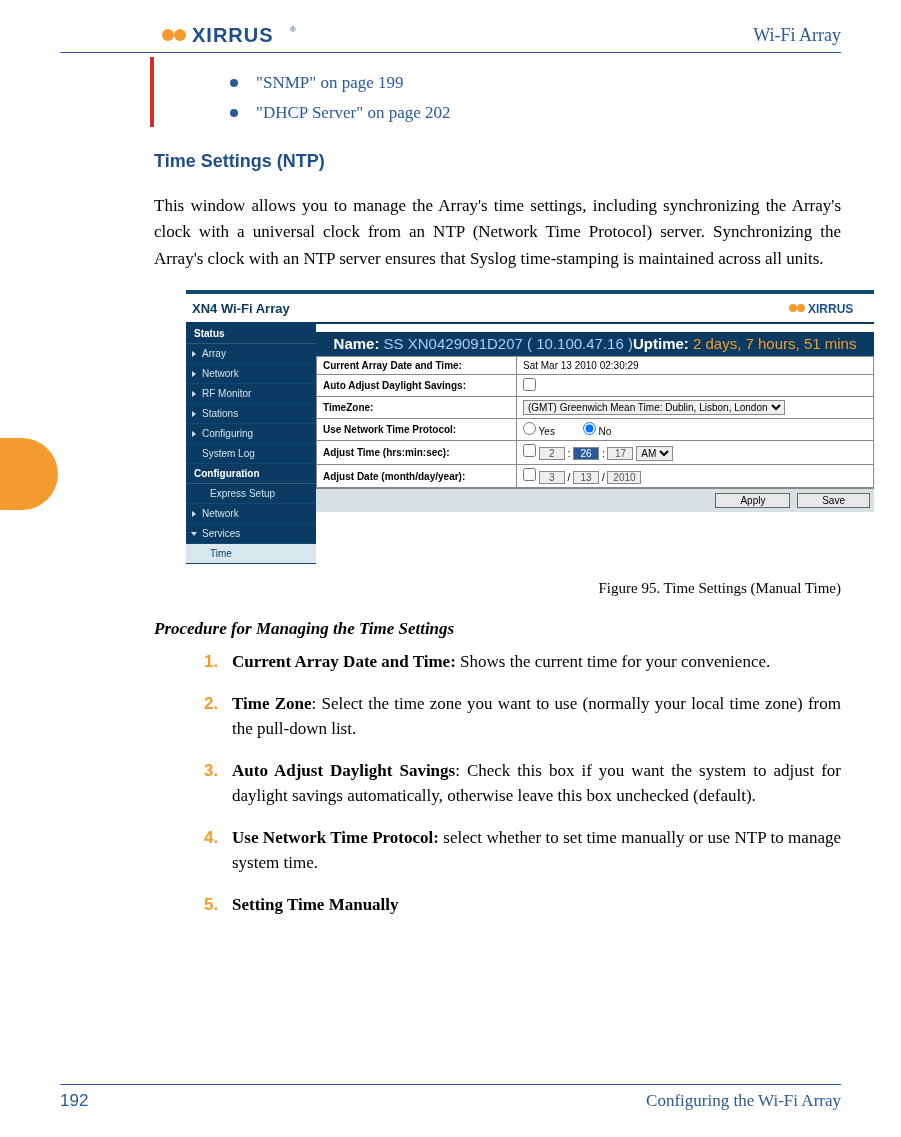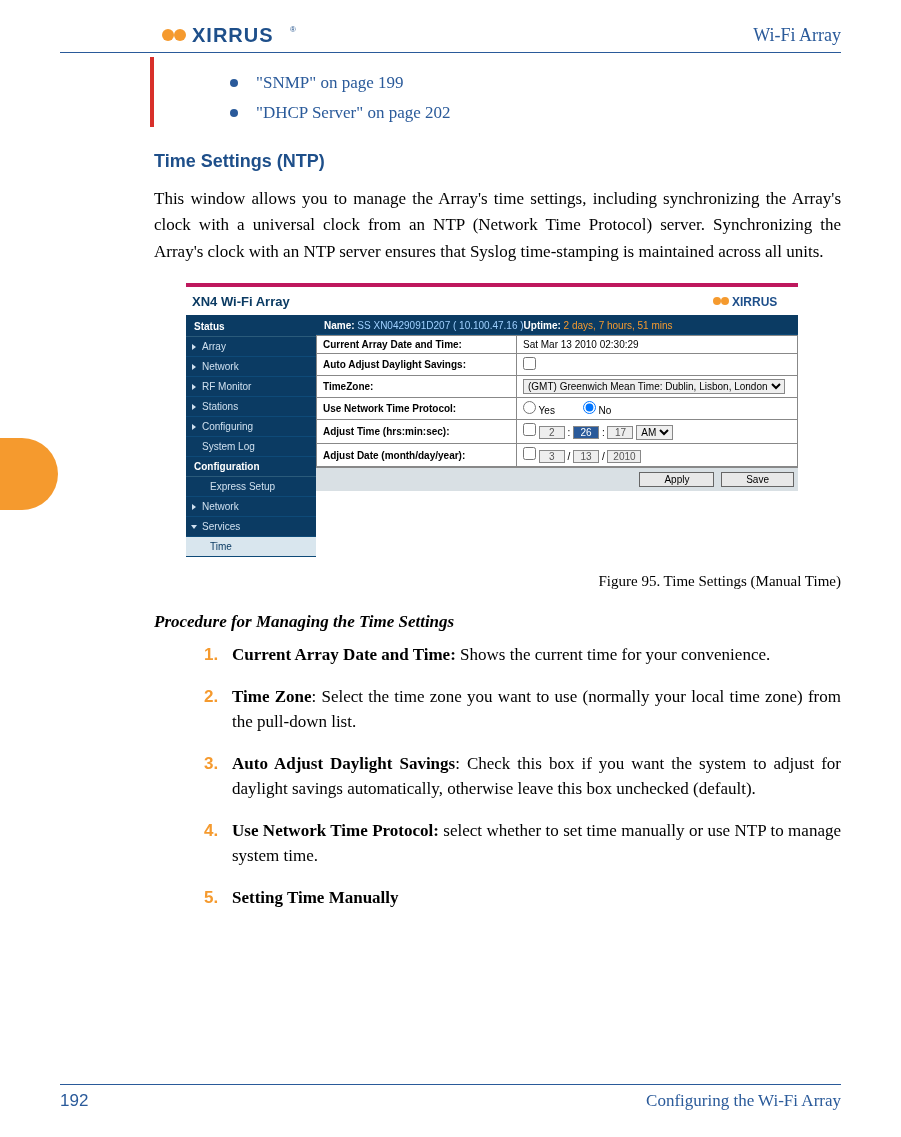"Time Settings (NTP)" .section-heading { margin-bottom: 14px -> 21px }
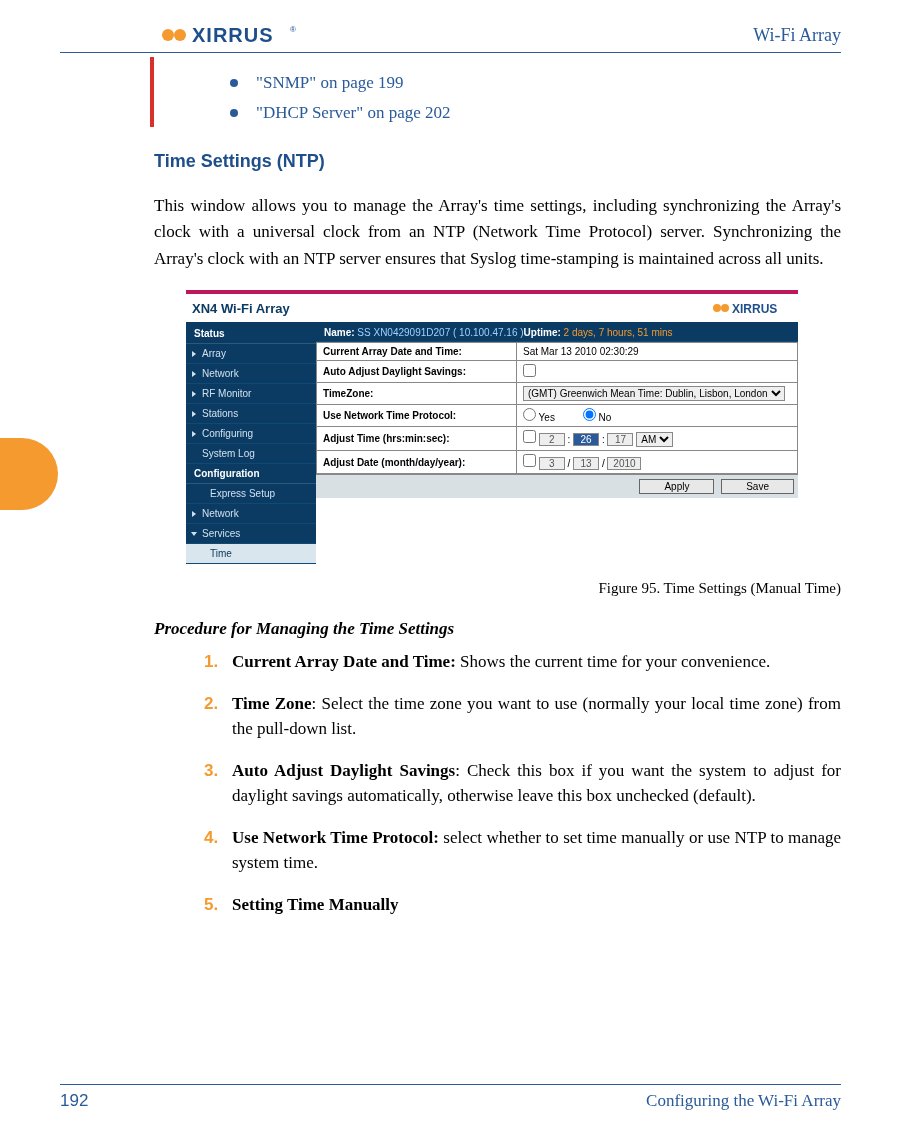"XN4 Wi-Fi Array" .fig-screenshot { border-top: 4px solid #be185d -> 4px solid #0c4a6e; width: 612px -> 688px }
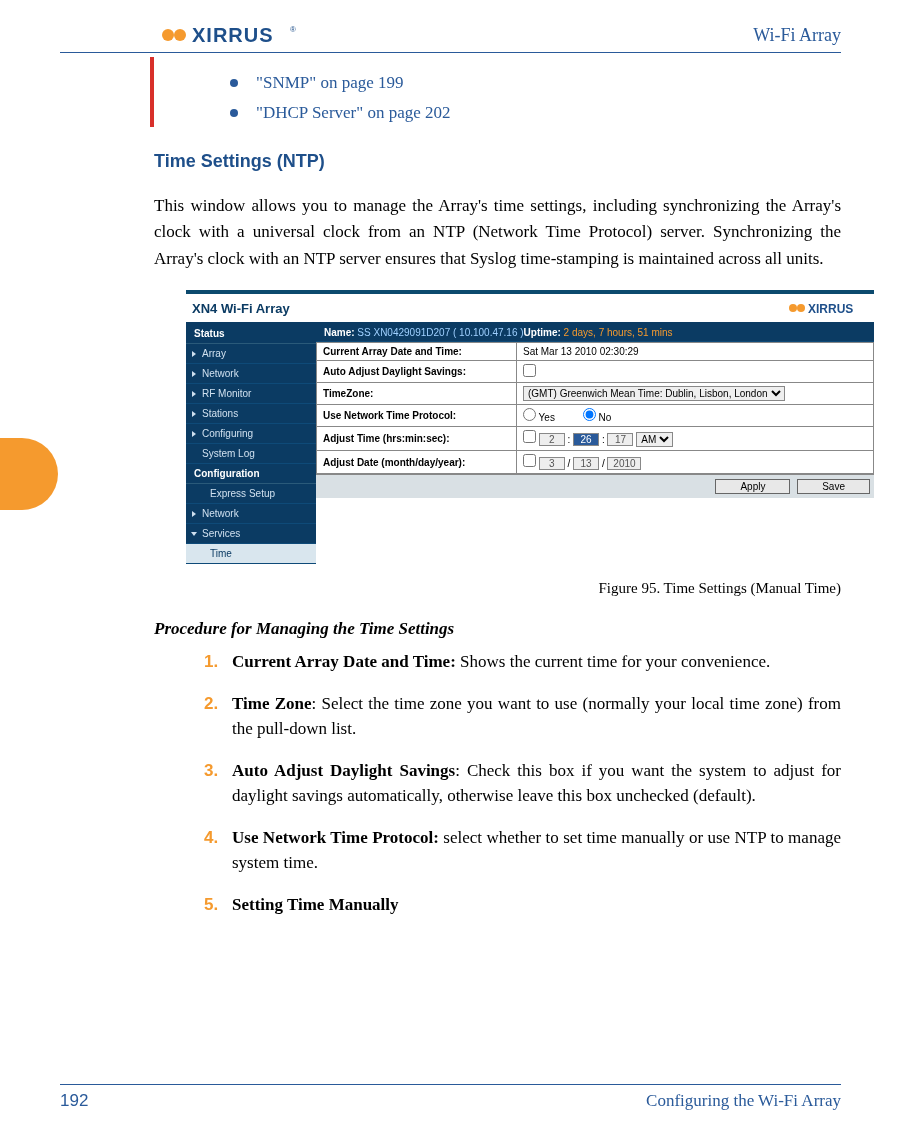"Name: SS XN0429091D207 ( 10.100.47.16" .fig-infobar { font-size: 10px -> 15px; justify-content: flex-start -> center; margin-top: none -> 8px }
